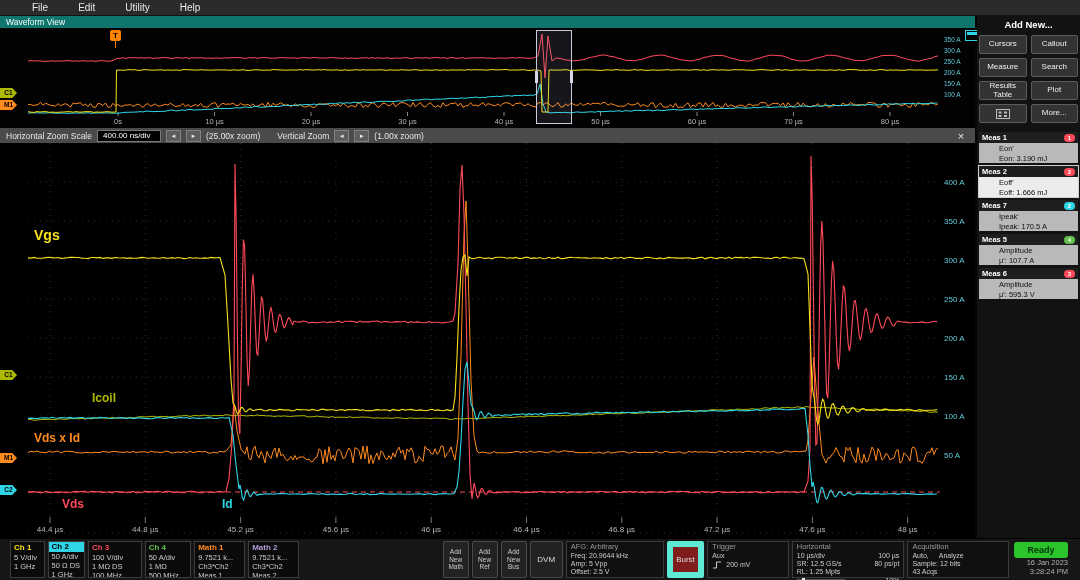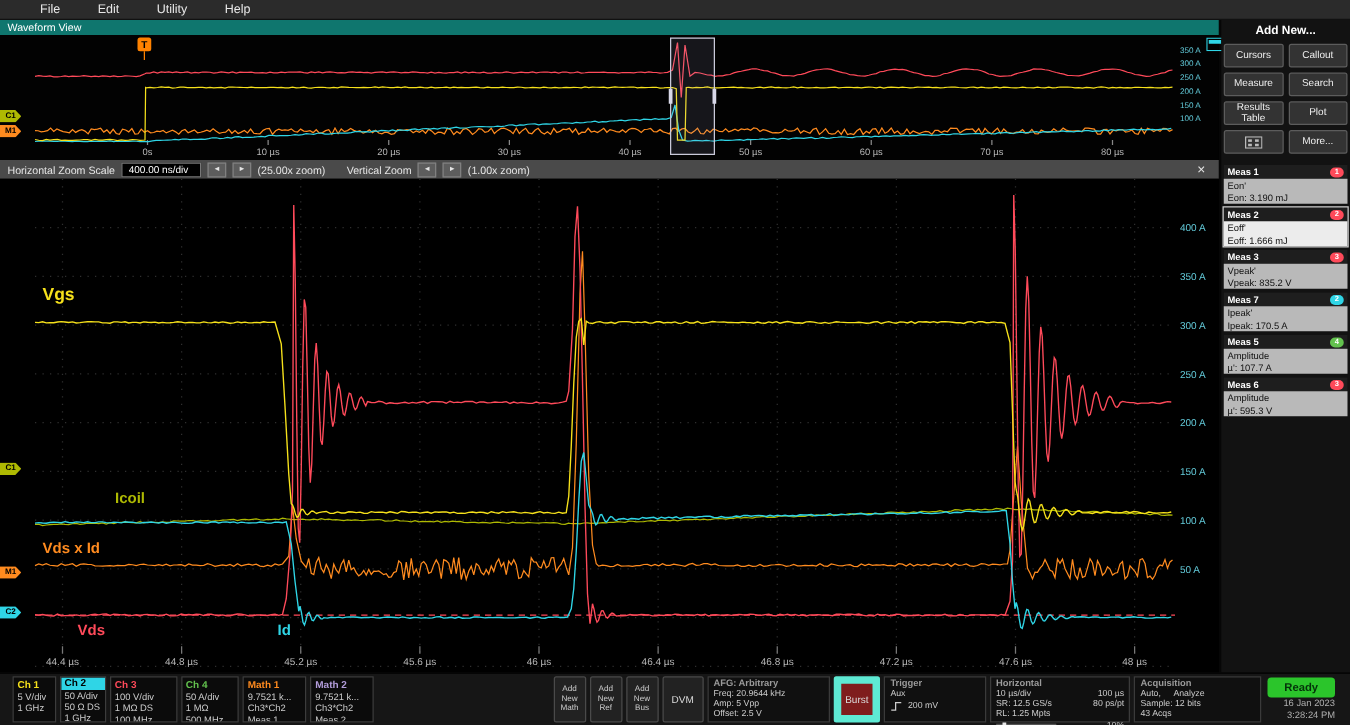"Eon'" .meas-bd { padding: 1px 3px -> 1px 20px }
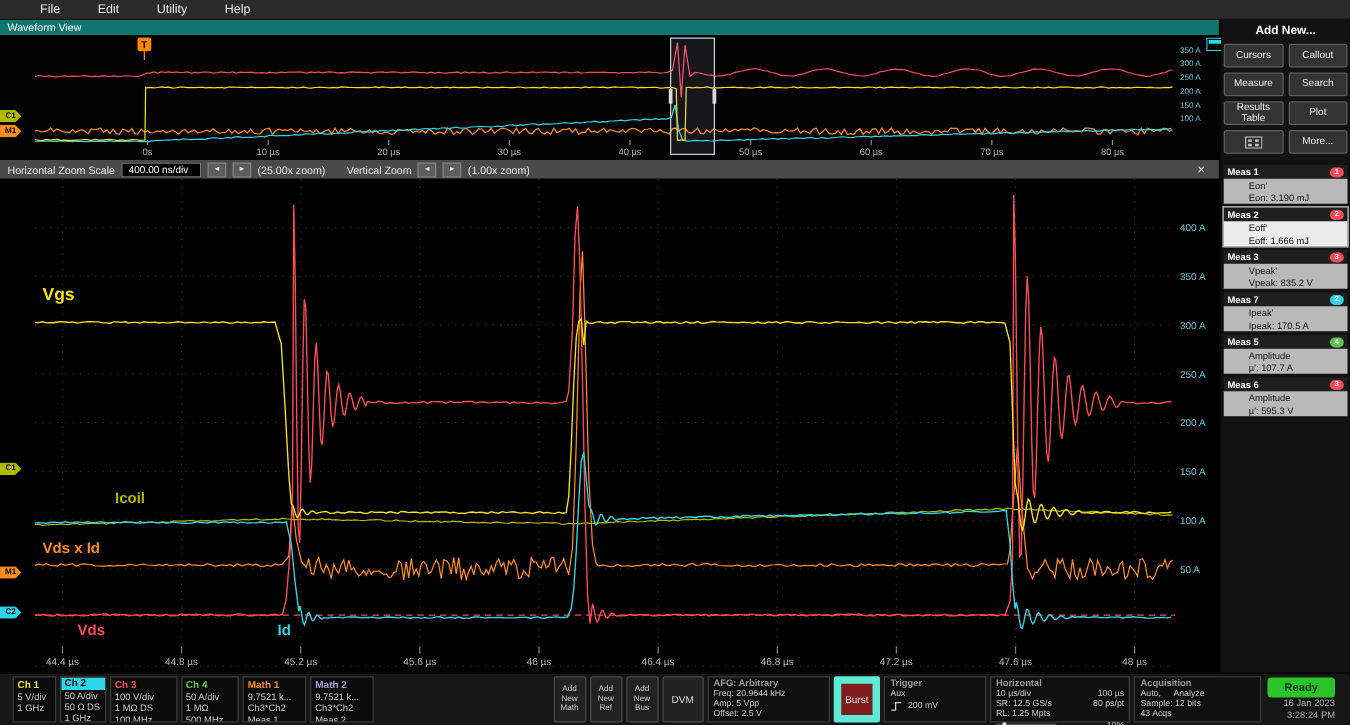"Meas 3" div.meas { html: <div> <div> <span>Meas 3</span> <span>3</span> </div> <div> <span>Vpeak'</span> <span>Vpeak: 835.2 V</span> </div> </div> -> none }
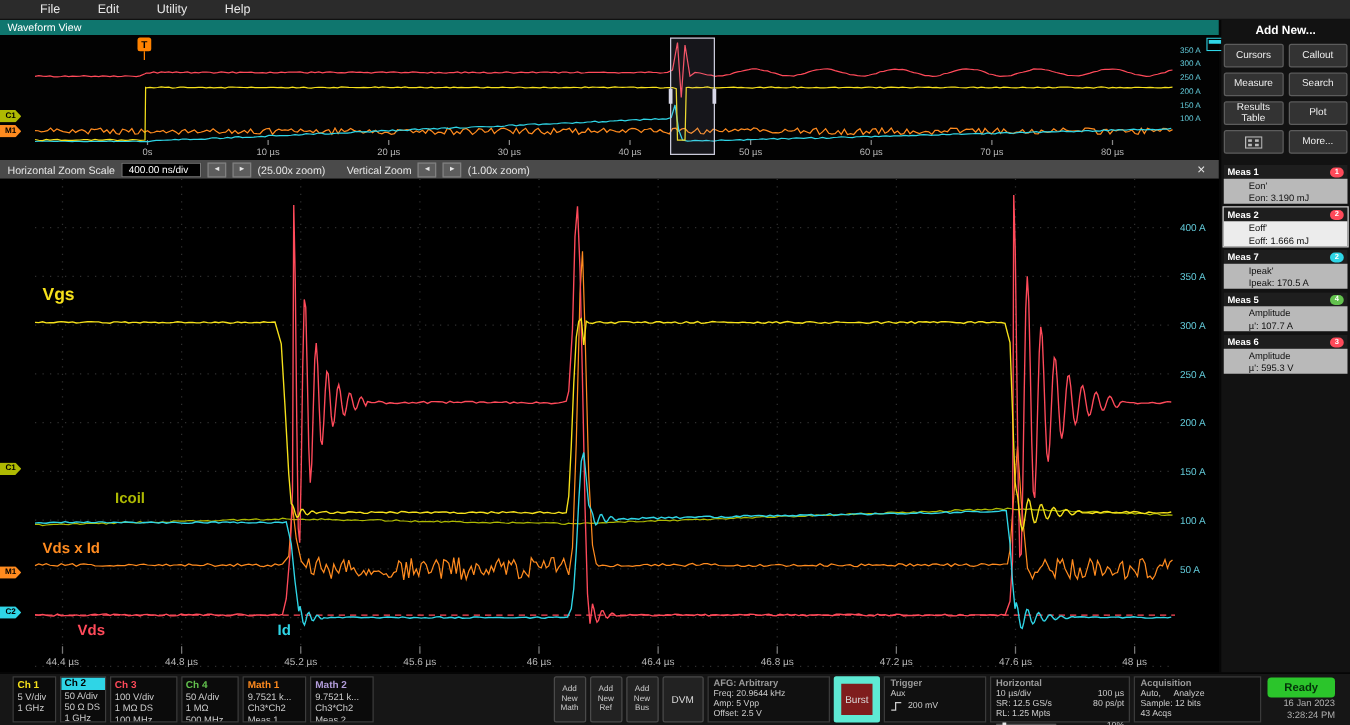"AFG: Arbitrary" .p-title { font-weight: bold -> normal }
